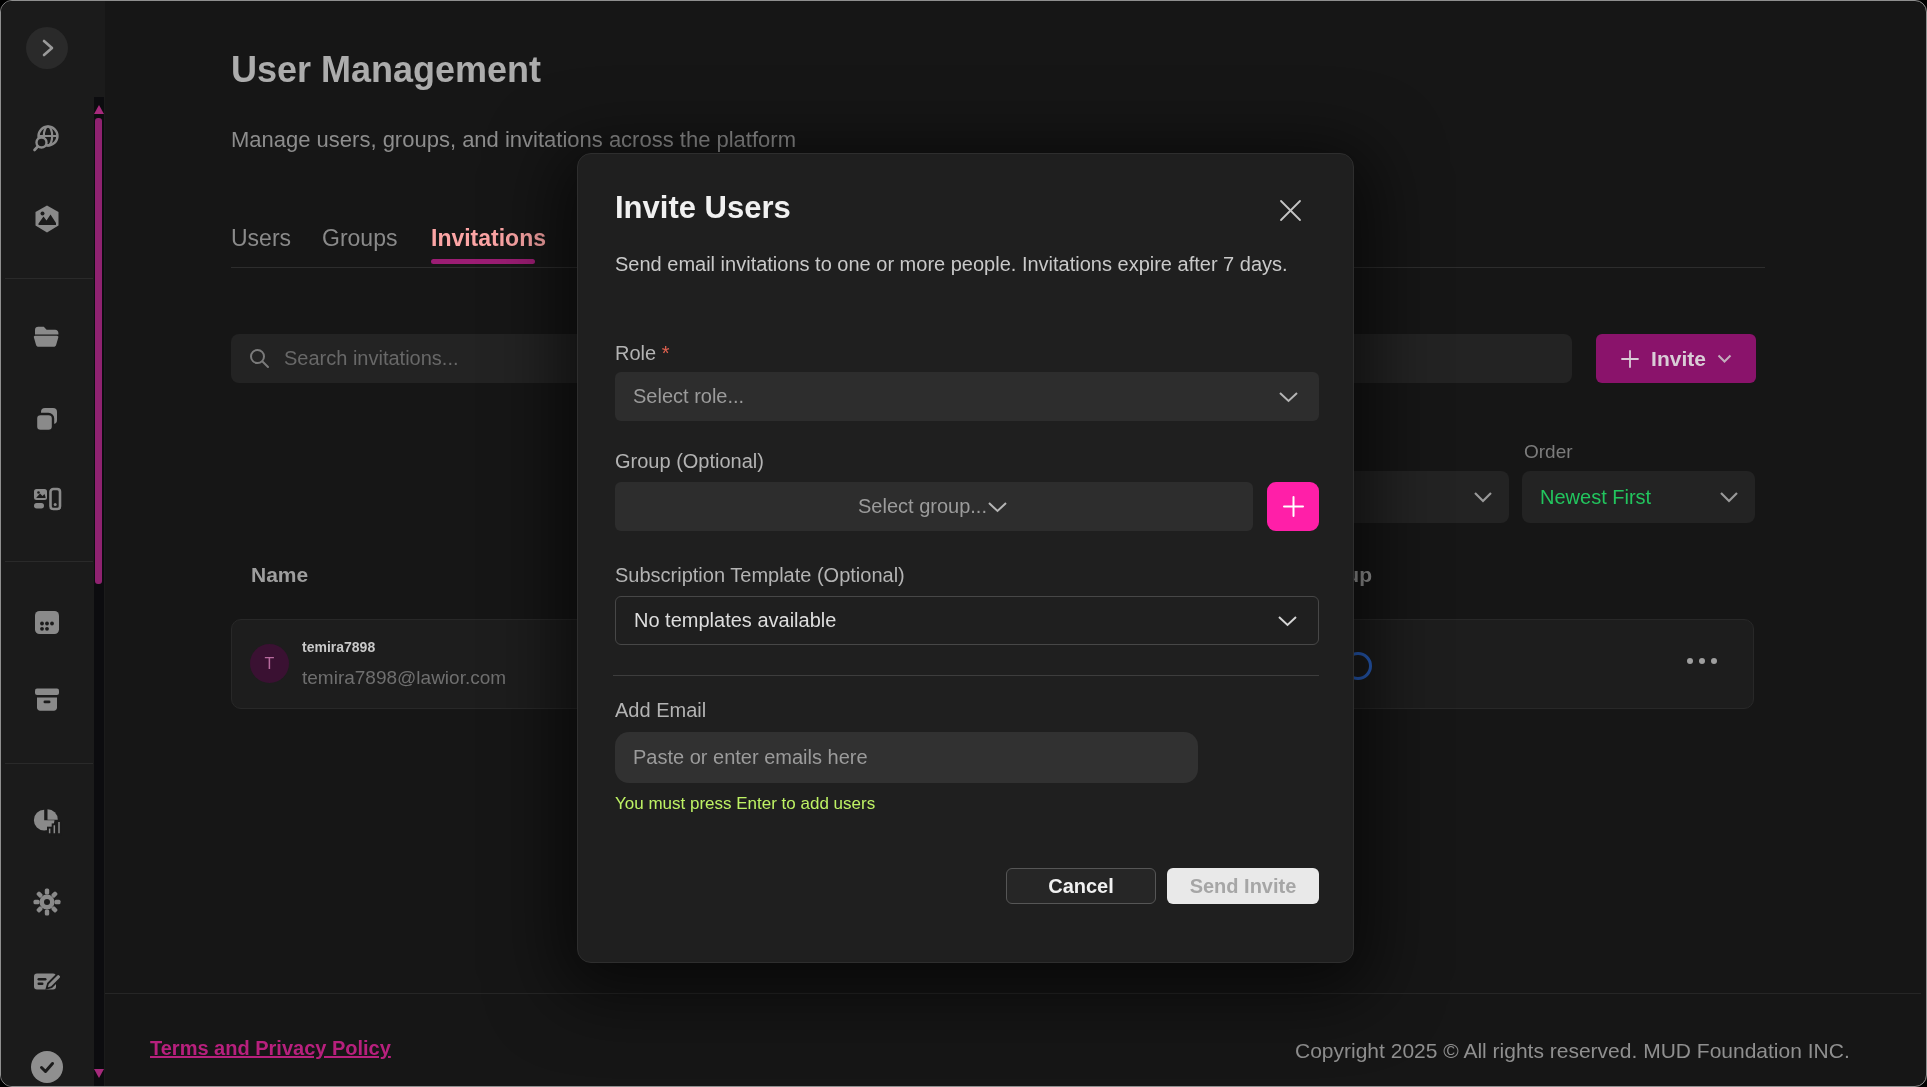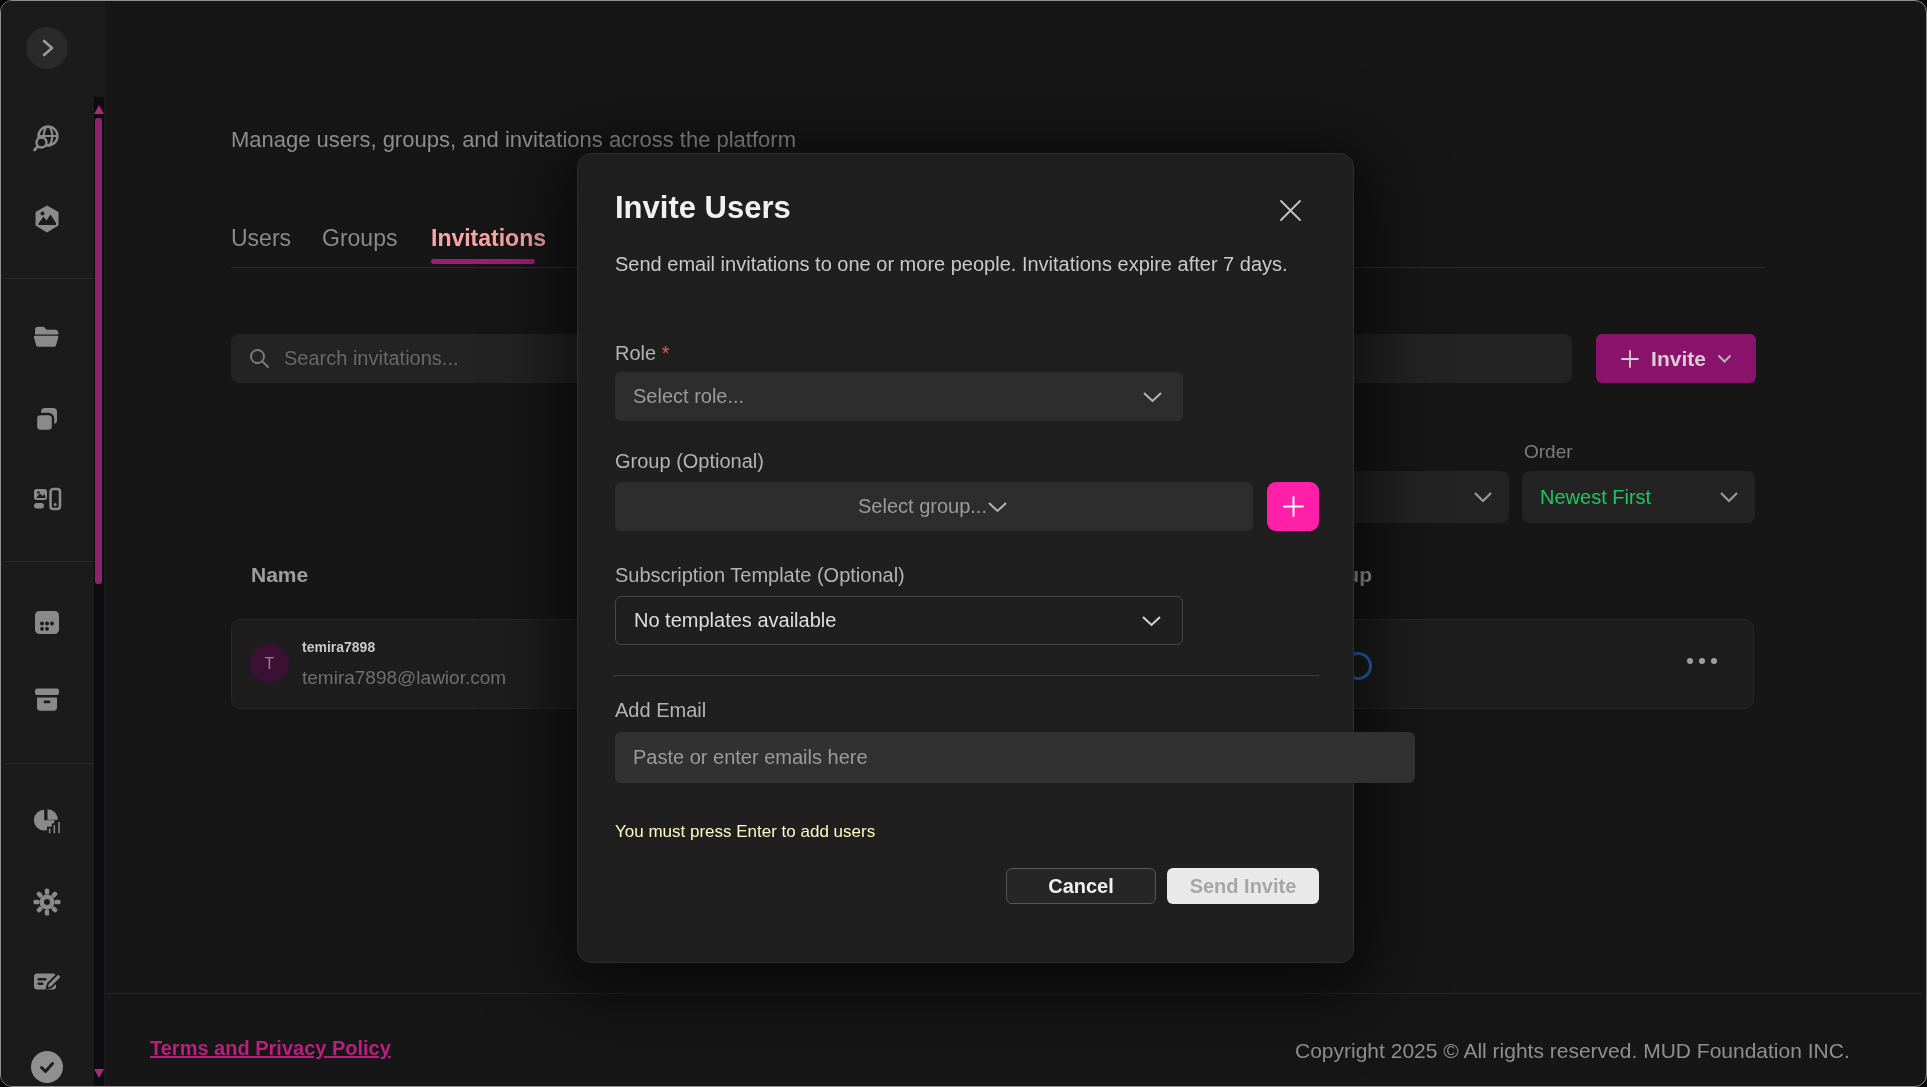"User Management" h1.page-title { html: none -> <h1>User Management</h1> }
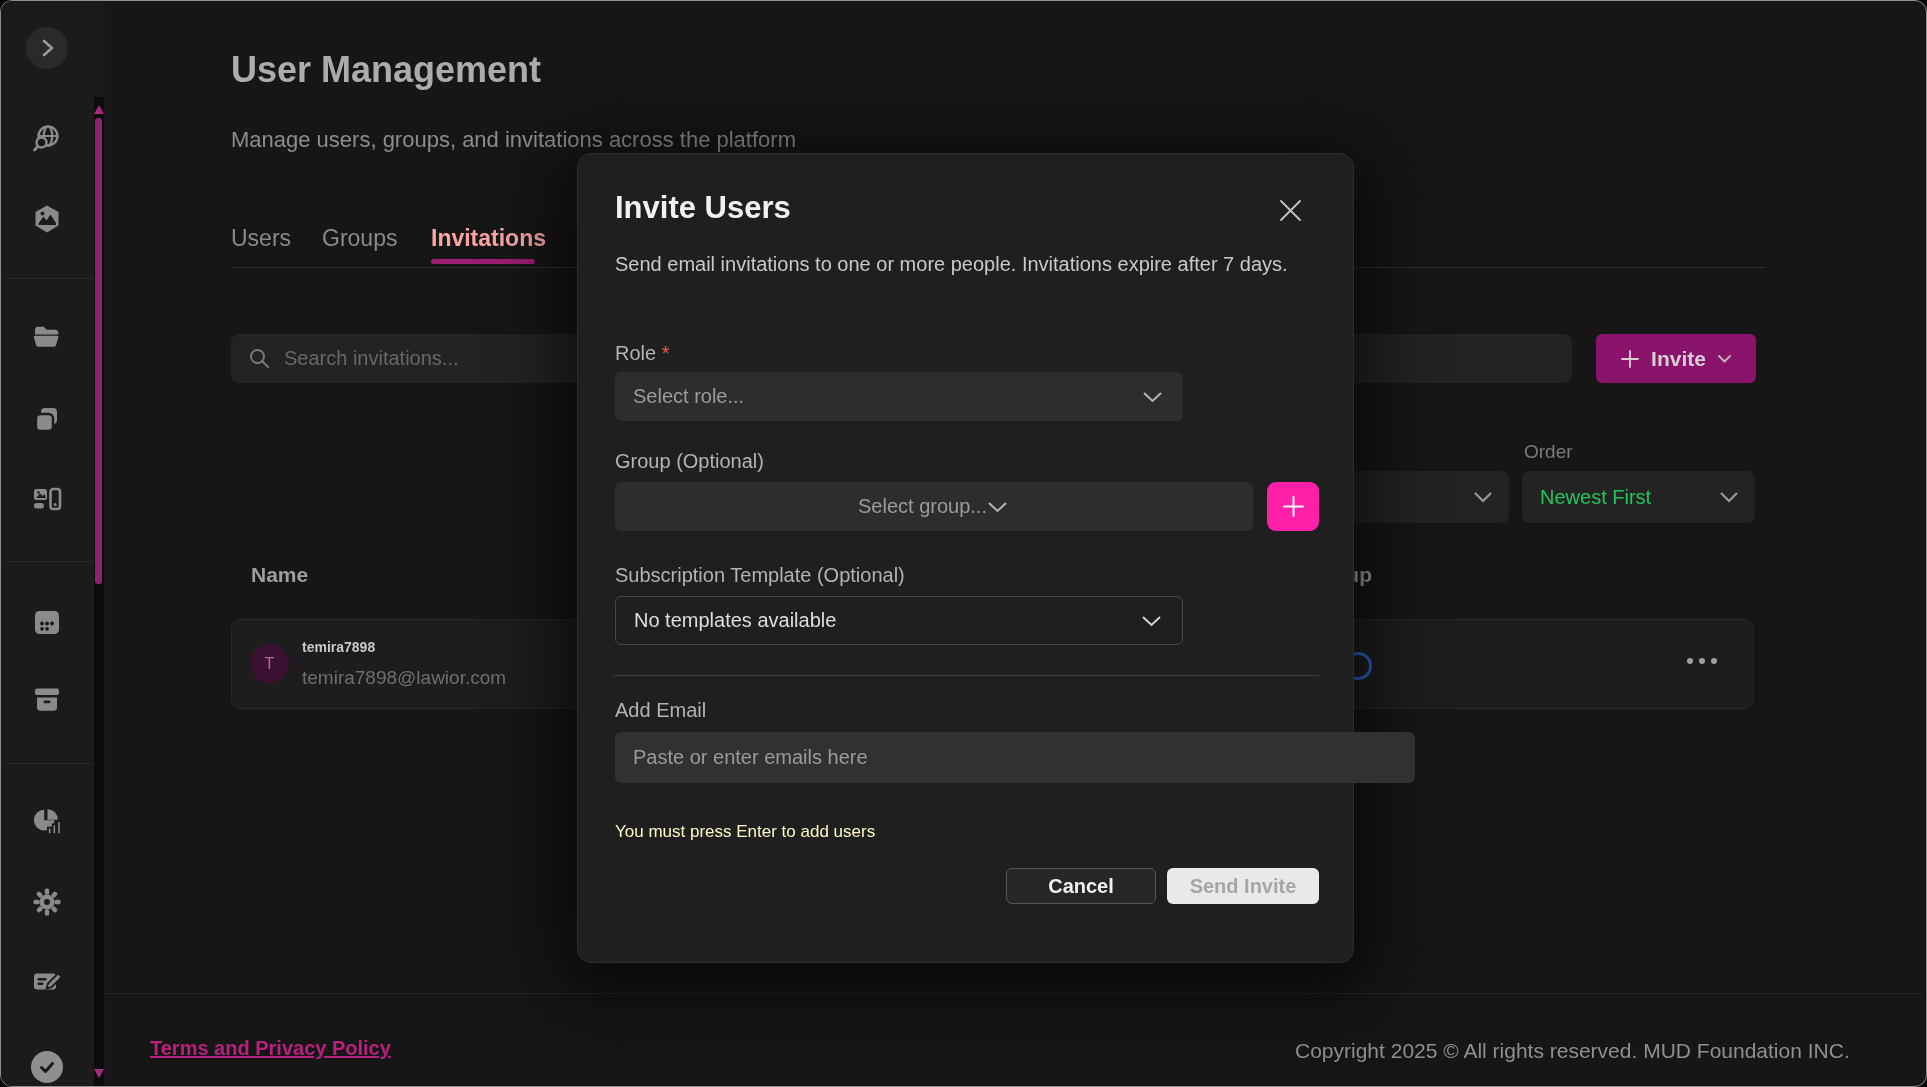"Select role..." .select { width: 568px -> 704px }
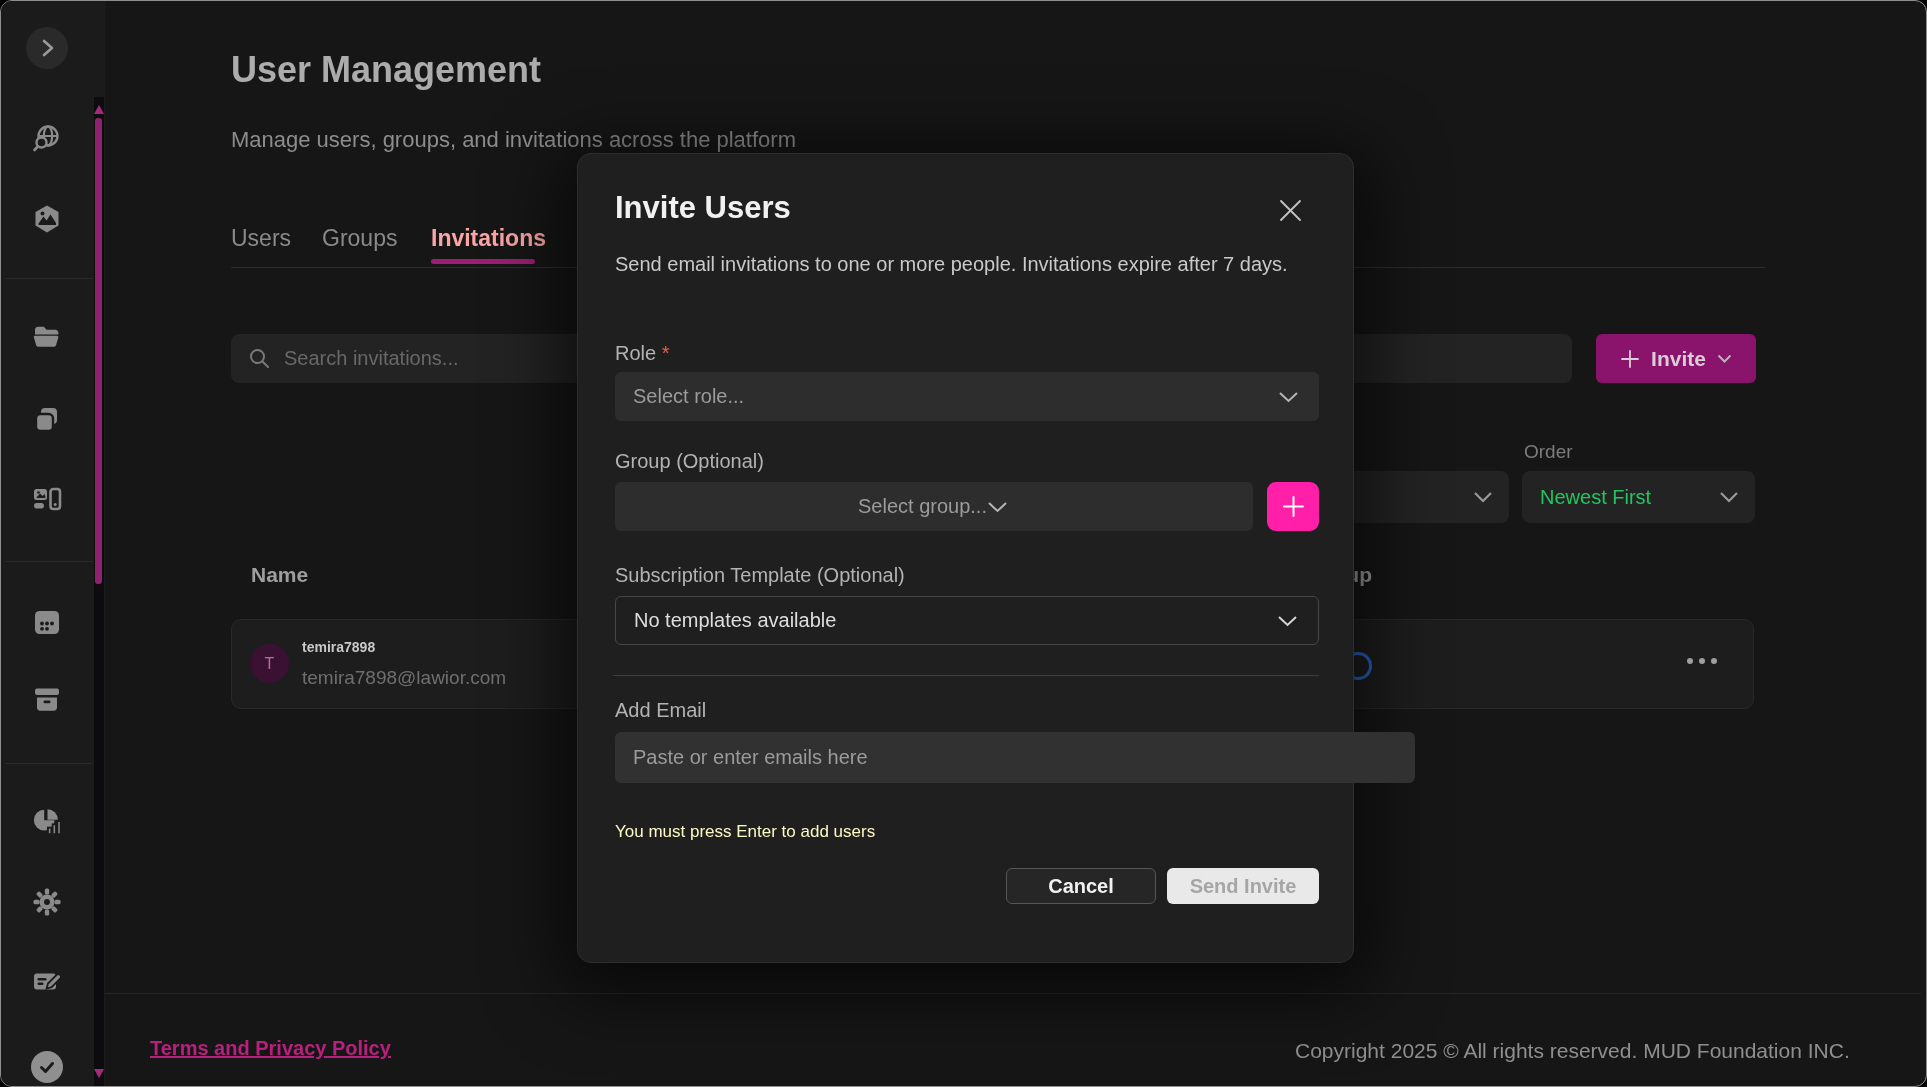"Paste or enter emails here" .email-input { border-radius: 6px -> 14px; width: 800px -> 583px }
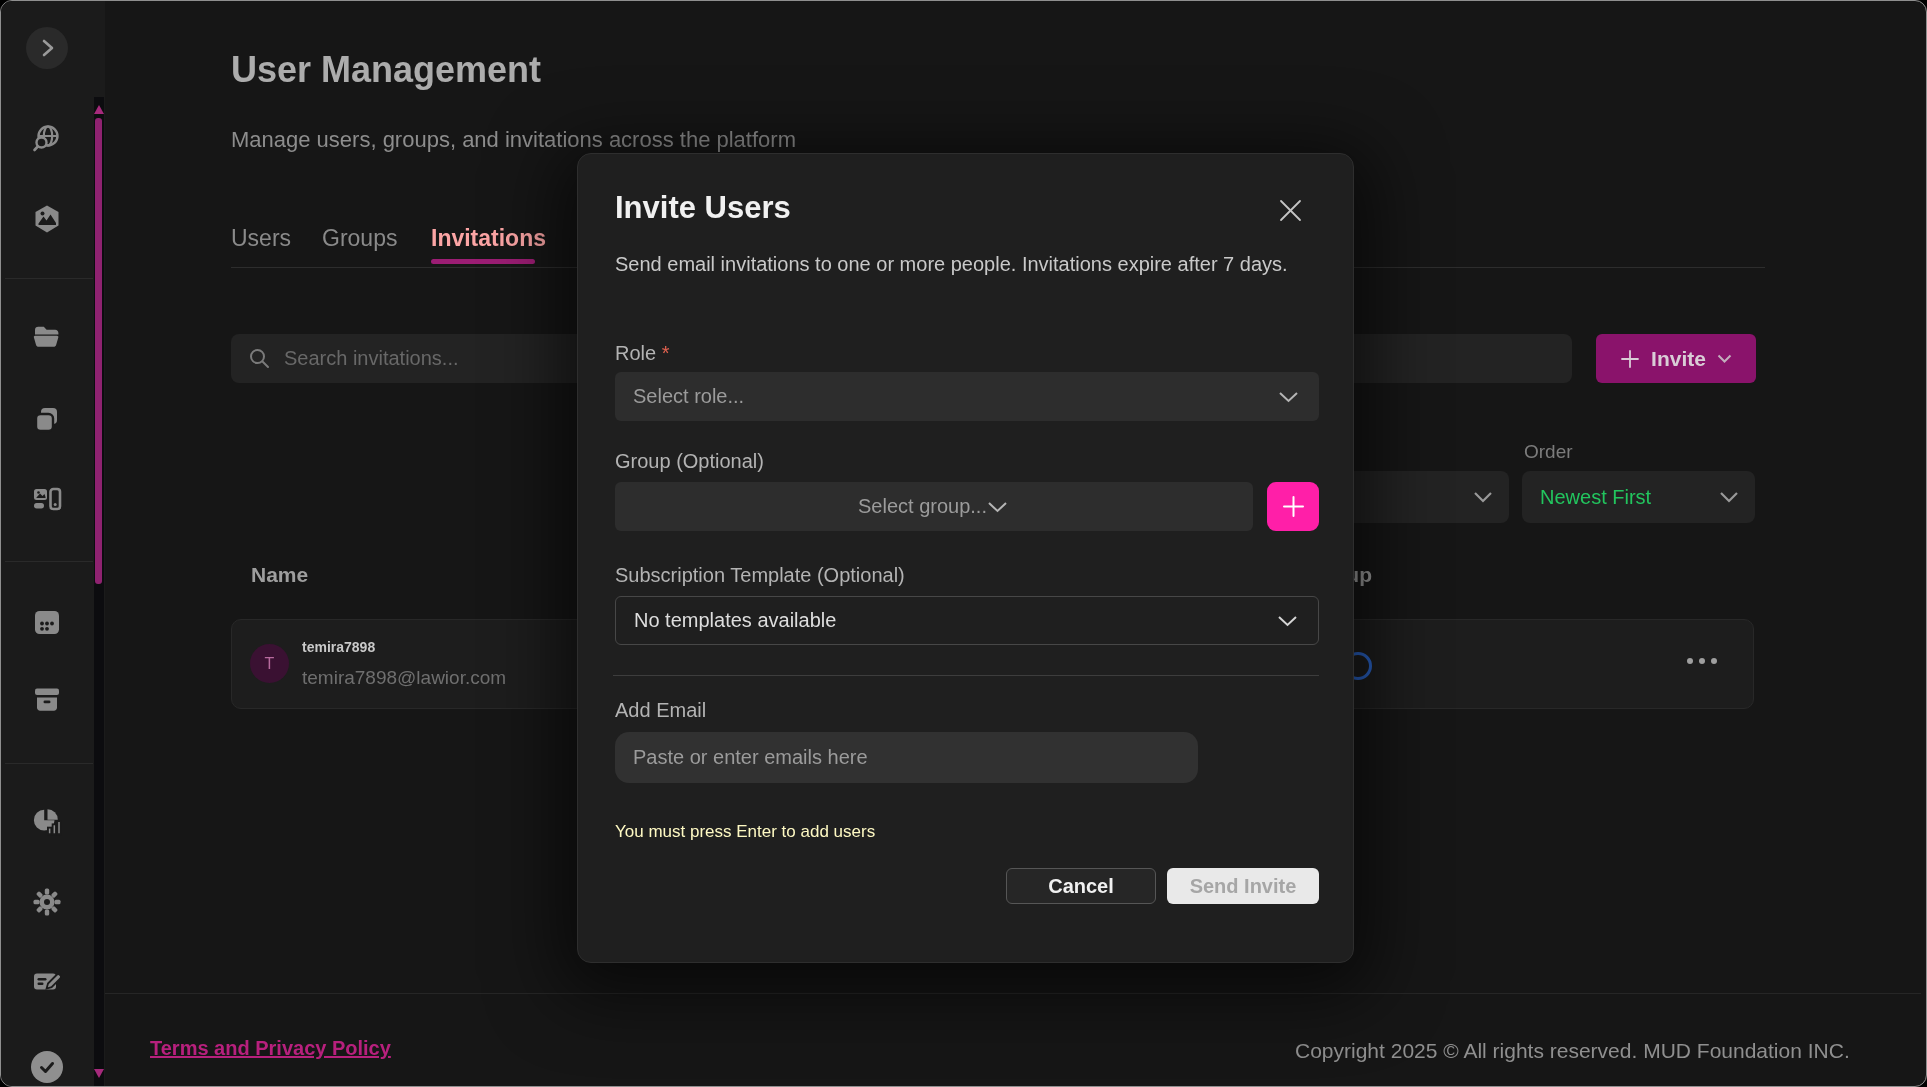"You must press Enter to" .helper { color: #fef9c3 -> #bef264; top: 668px -> 640px }
